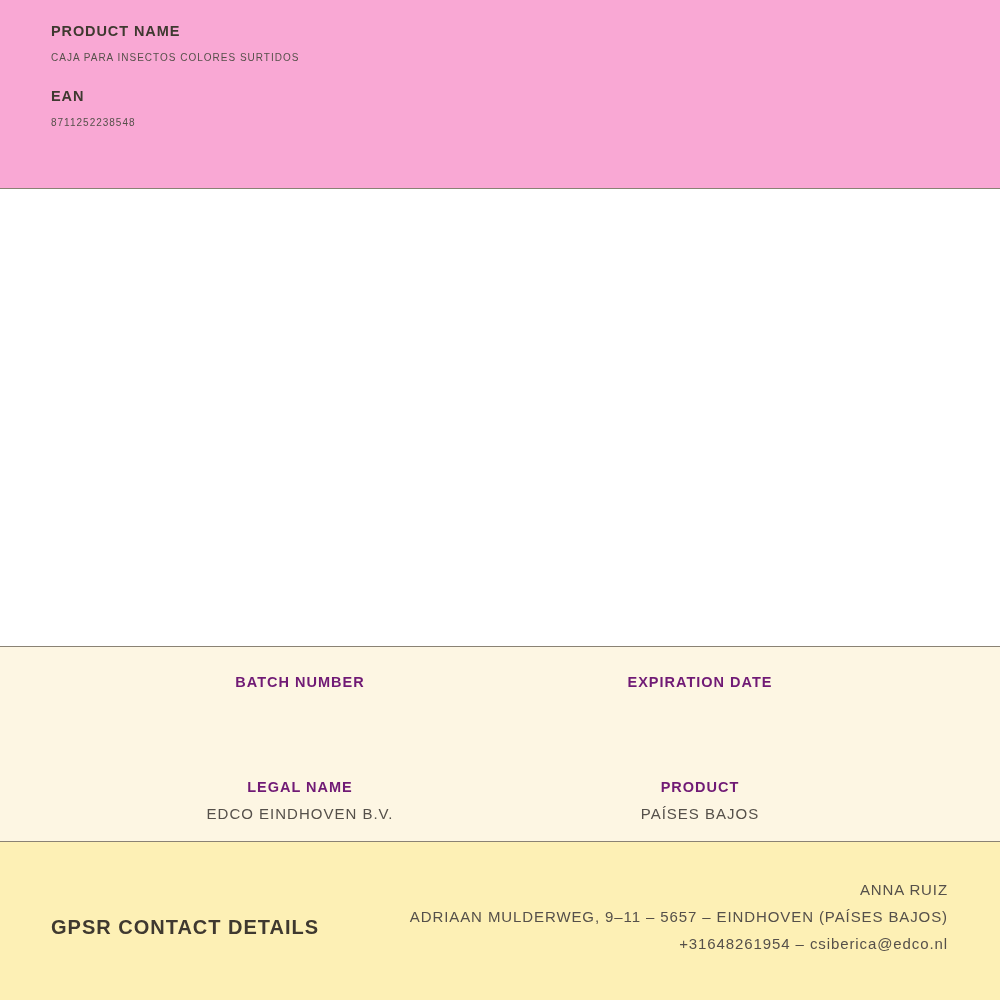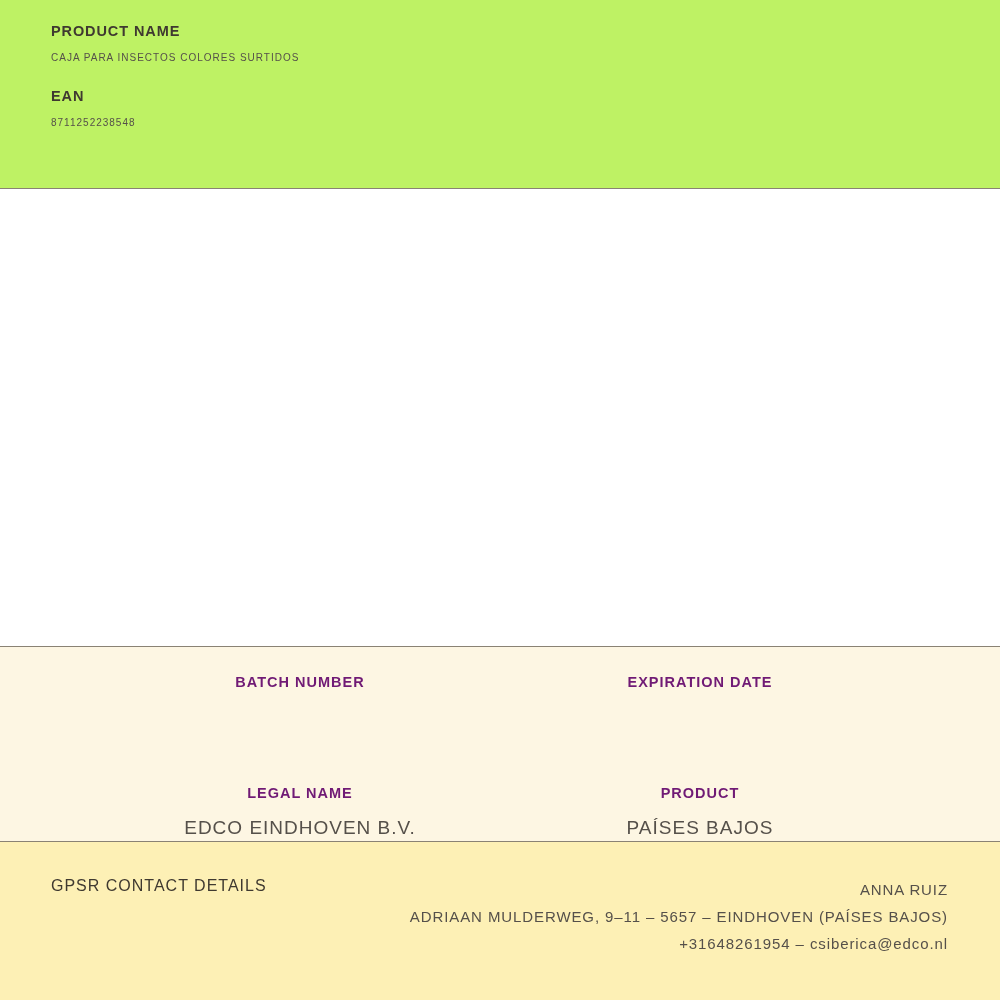"PRODUCT NAME" .top-block { background: #bef264 -> #f9a8d4 }
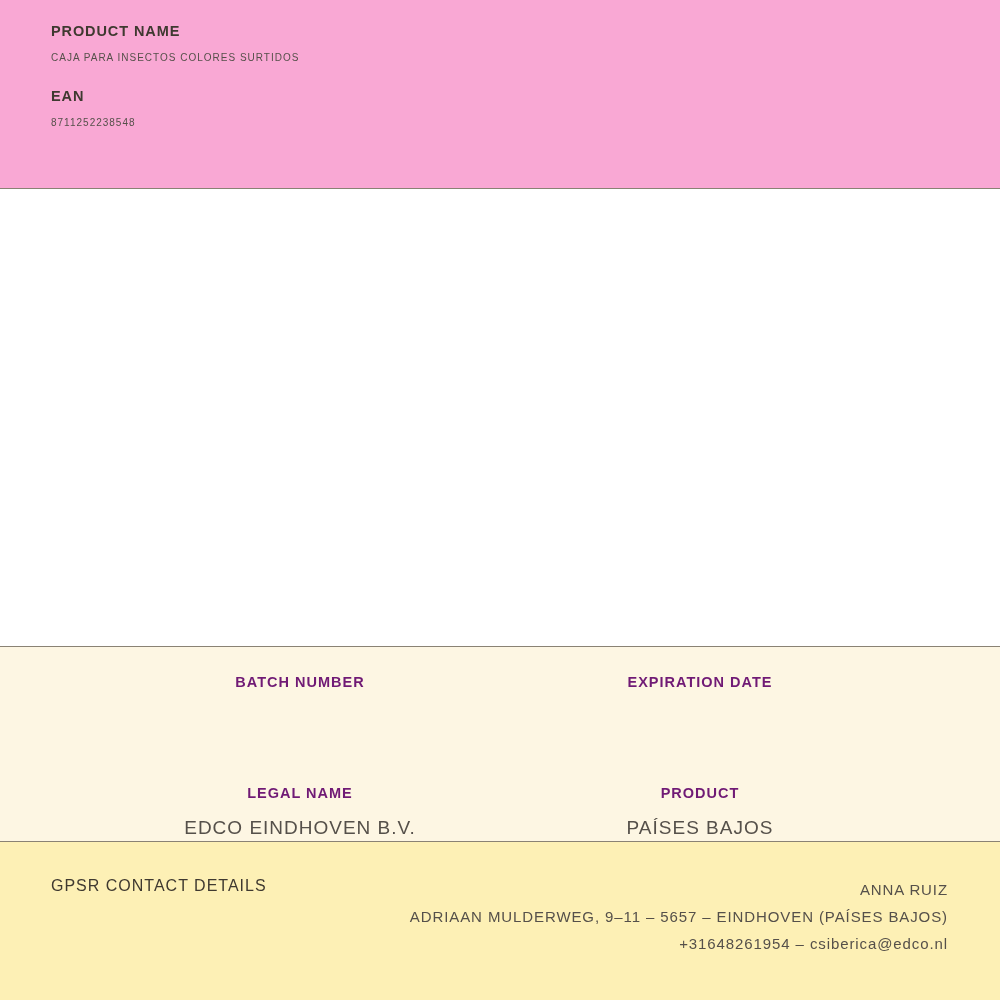"EDCO EINDHOVEN B.V." .detail-value { font-size: 19px -> 15px; margin-top: 14px -> 8px }
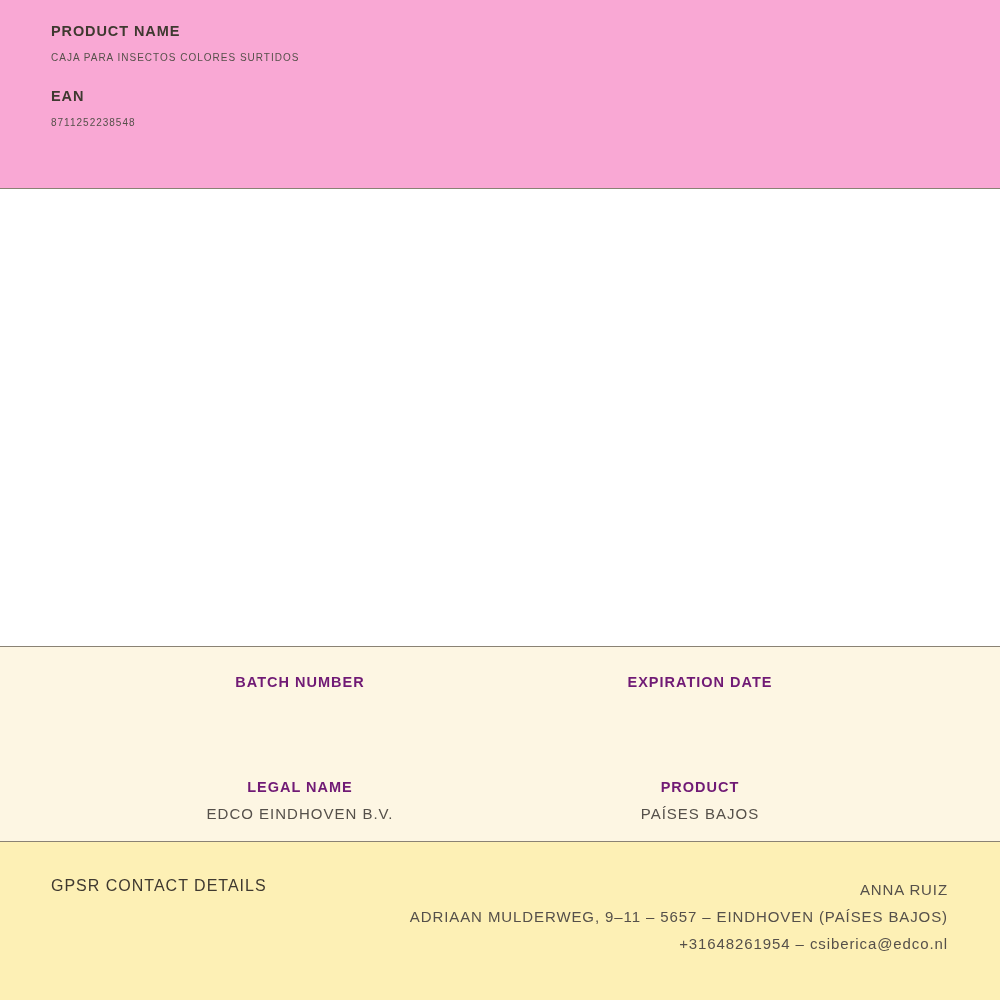"GPSR CONTACT DETAILS" .footer-title { font-size: 16px -> 20px; font-weight: normal -> bold; margin-top: none -> 39px }
